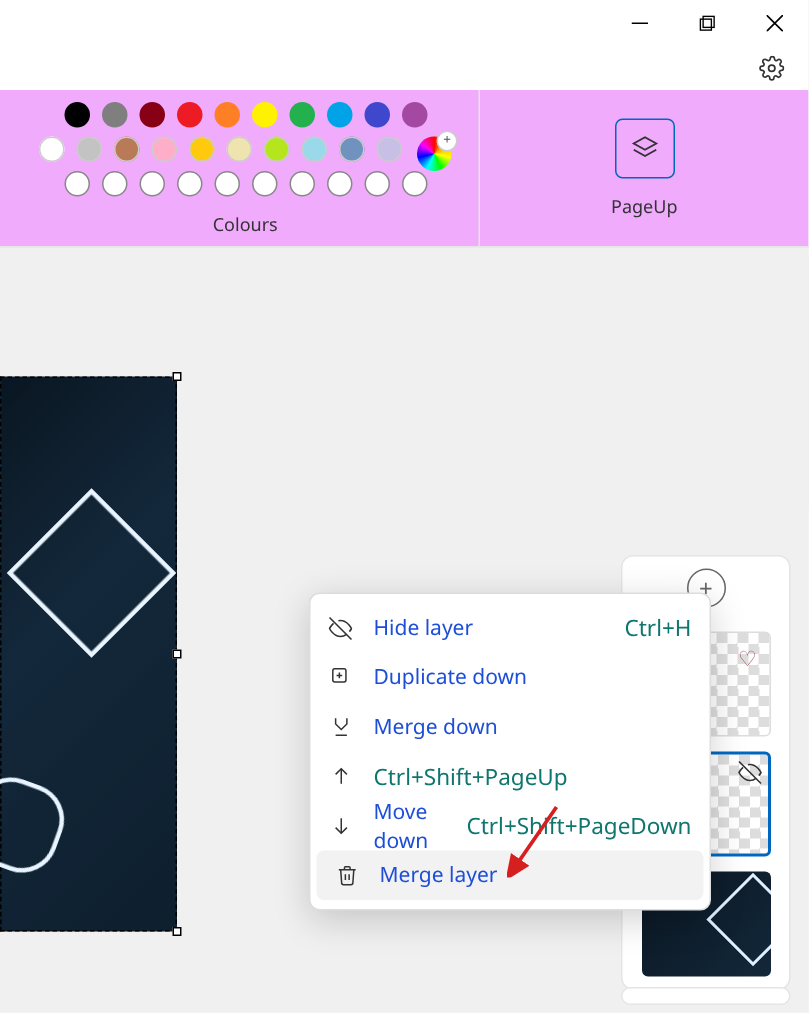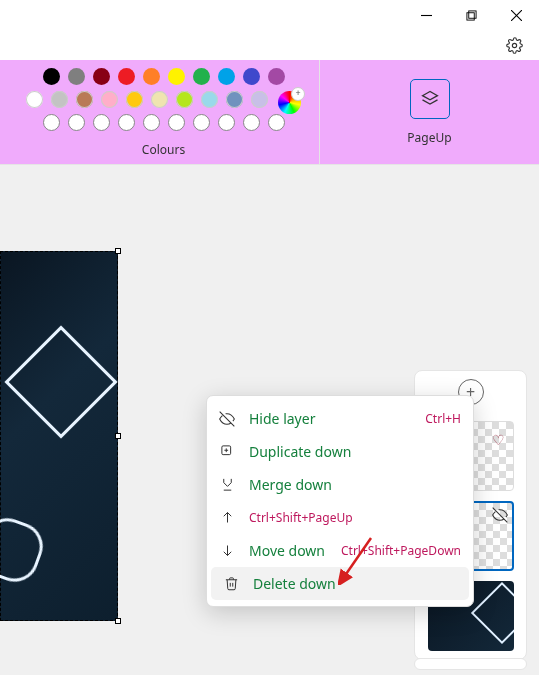"Hide layer" .ctx-label { color: #15803d -> #1d4ed8 }
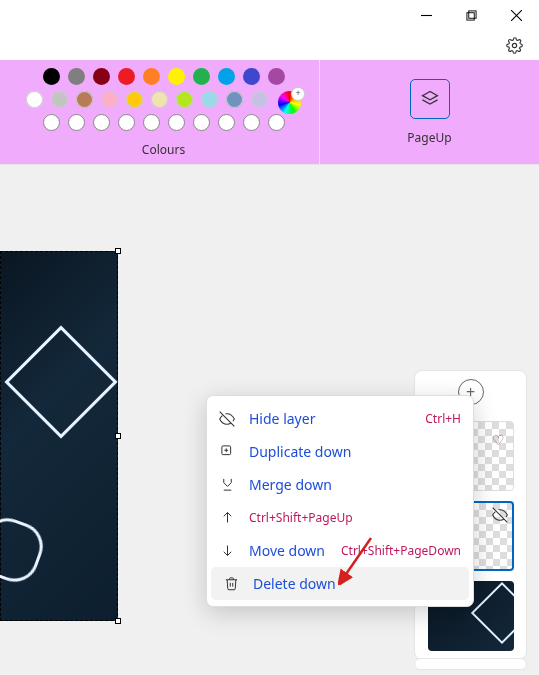"Ctrl+H" .ctx-sc { color: #be185d -> #0f766e; font-size: 12px -> 15px }
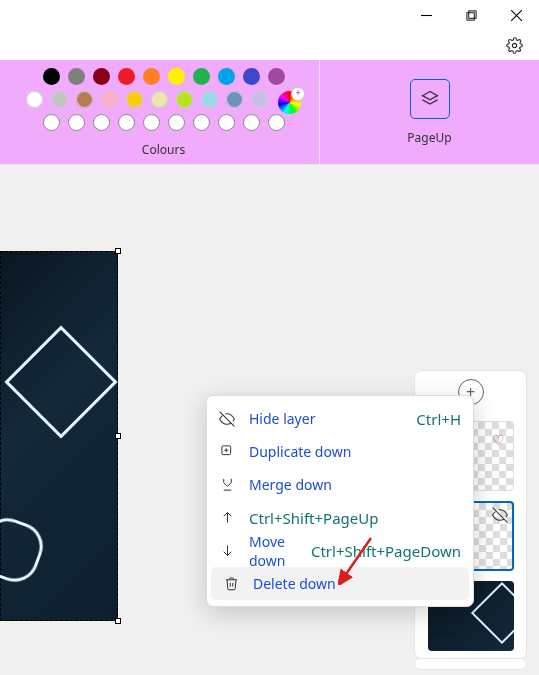"Delete down" span.ctx-label { text: Delete down -> Merge layer }
